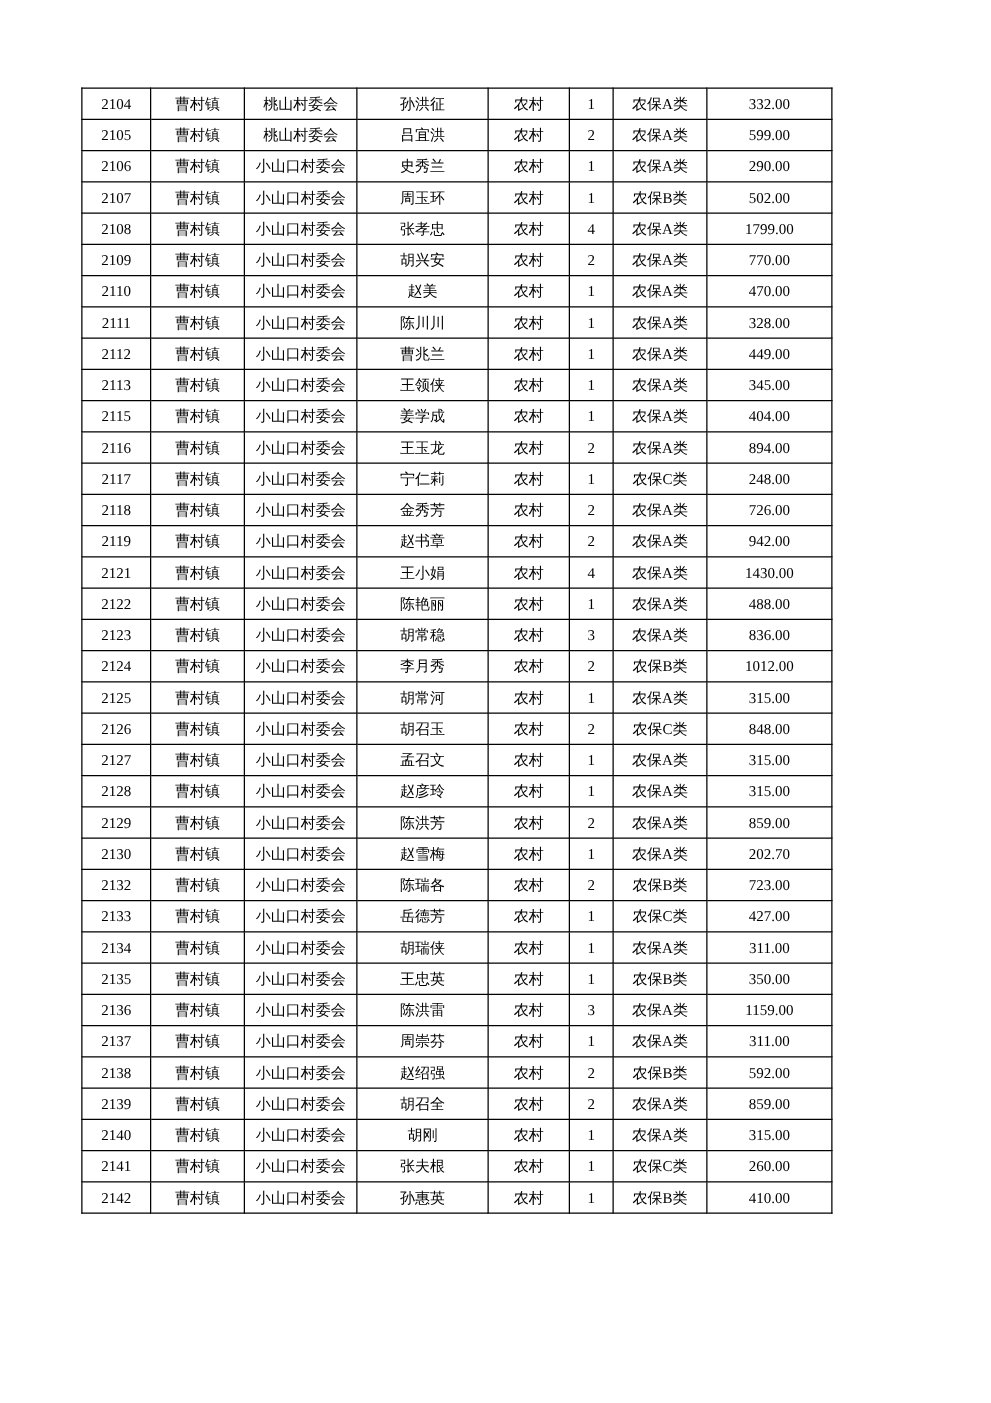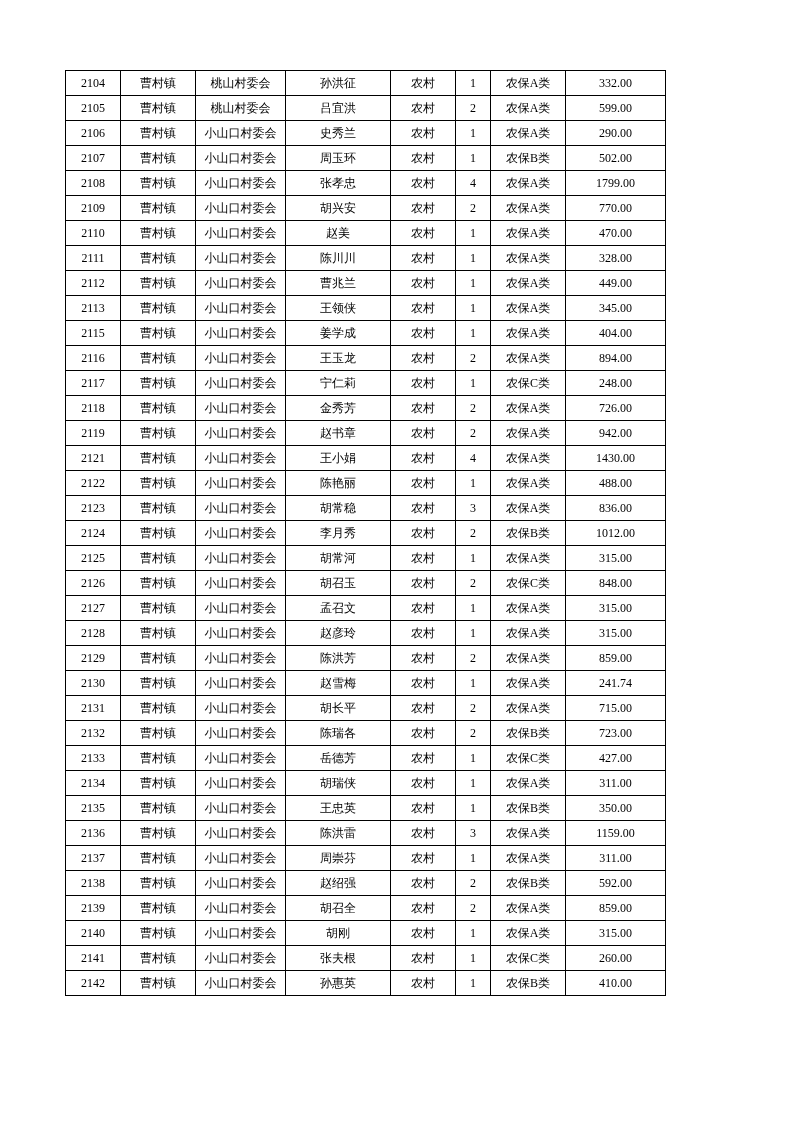"241.74" td.c7 { text: 241.74 -> 202.70 }
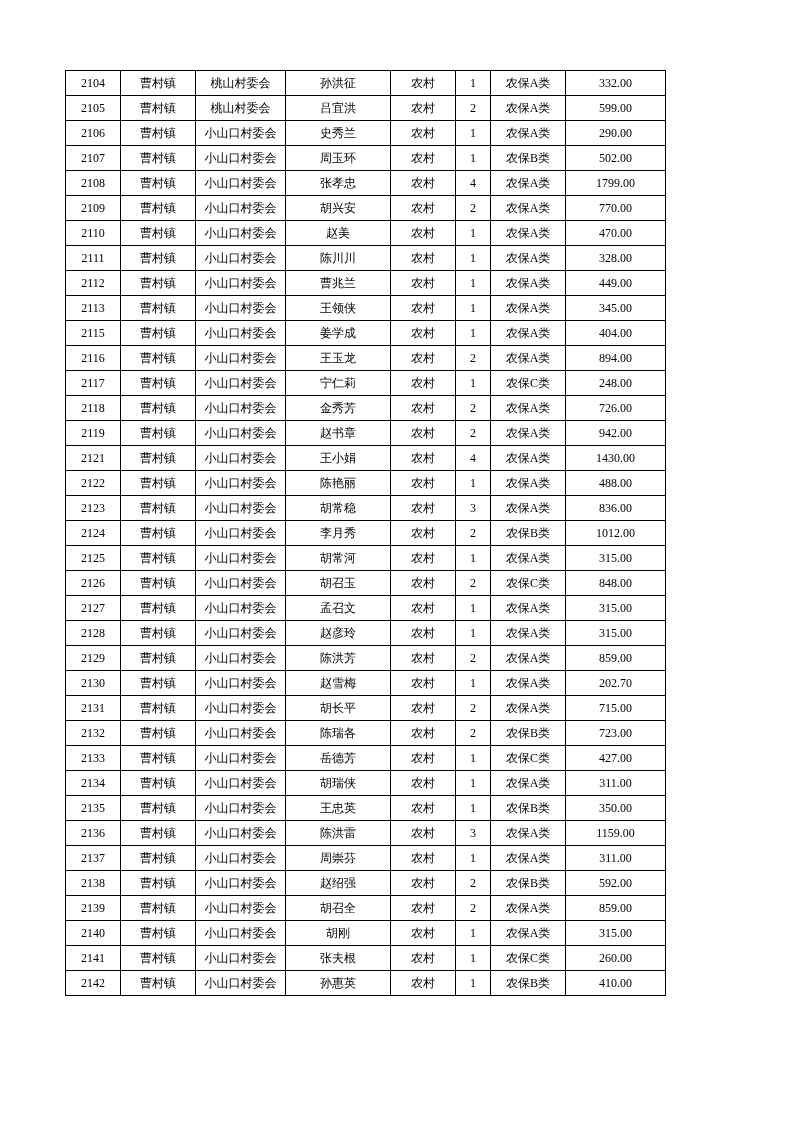"2131" tr { html: <tr> <td>2131</td> <td>曹村镇</td> <td>小山口村委会</td> <td>胡长平</td> <td>农村</td> <td>2</td> <td>农保A类</td> <td>715.00</td> </tr> -> none }
